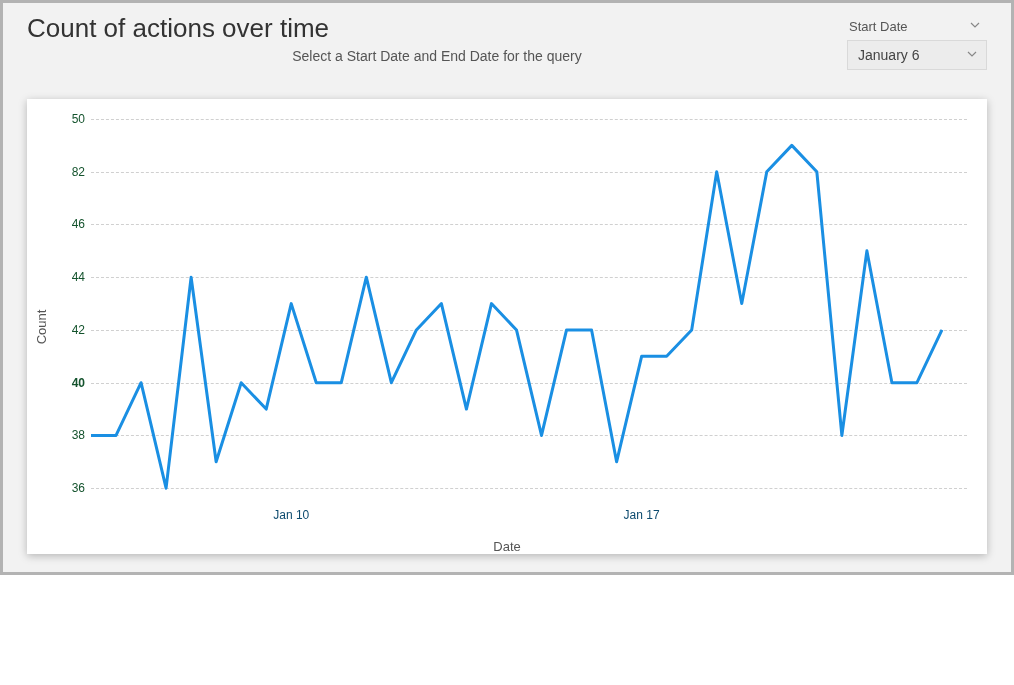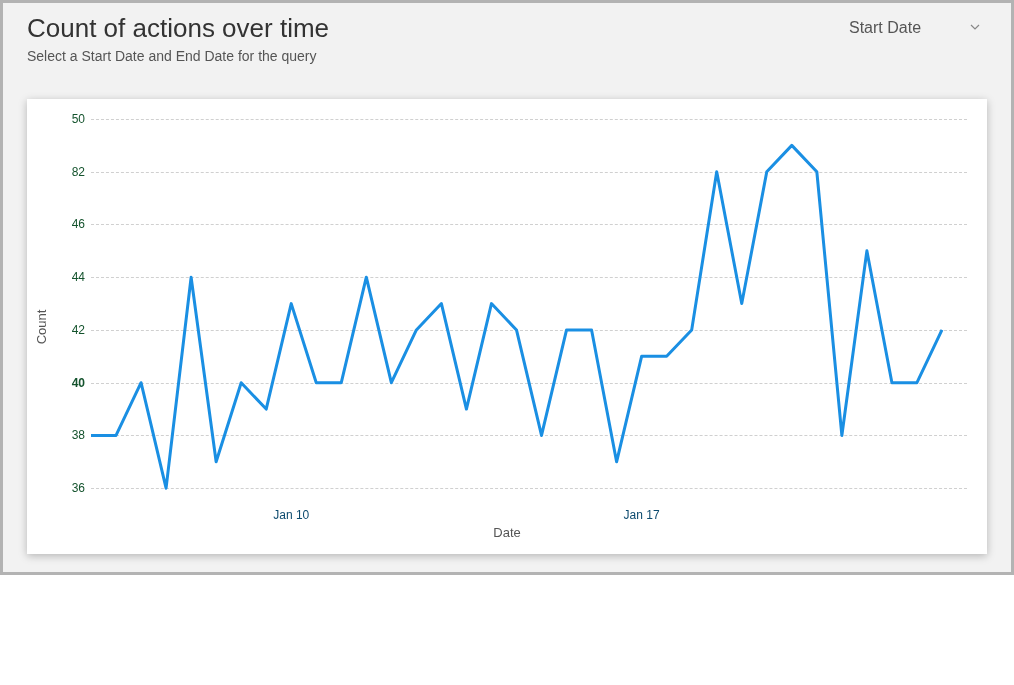"Start Date" .picker-label { font-size: 16px -> 13px }
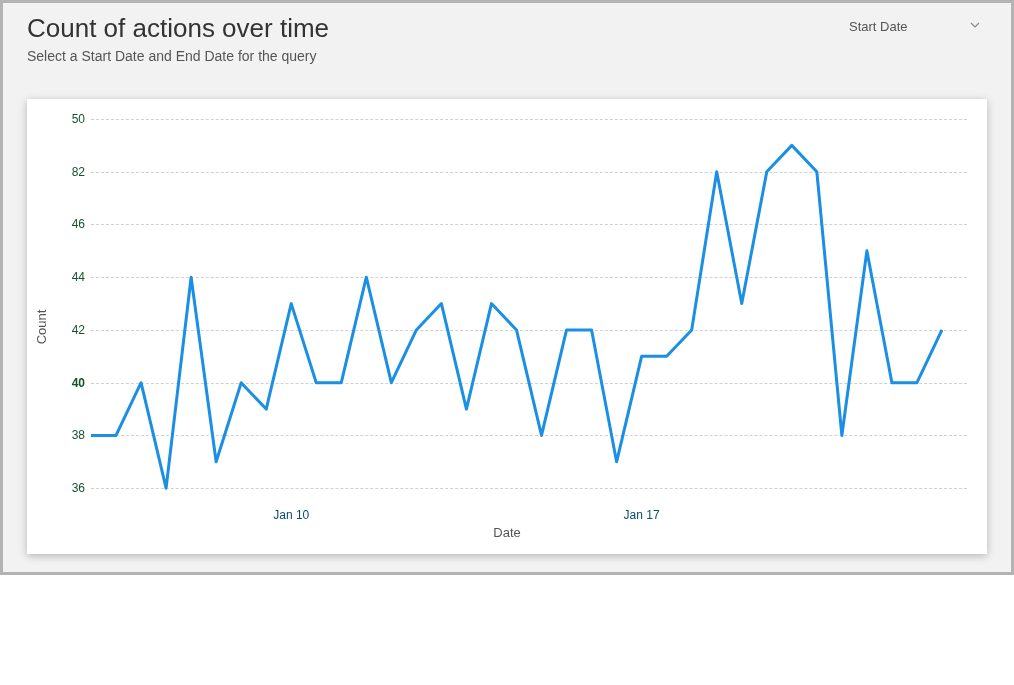"Select a Start Date and" .subtitle { text-align: none -> center }
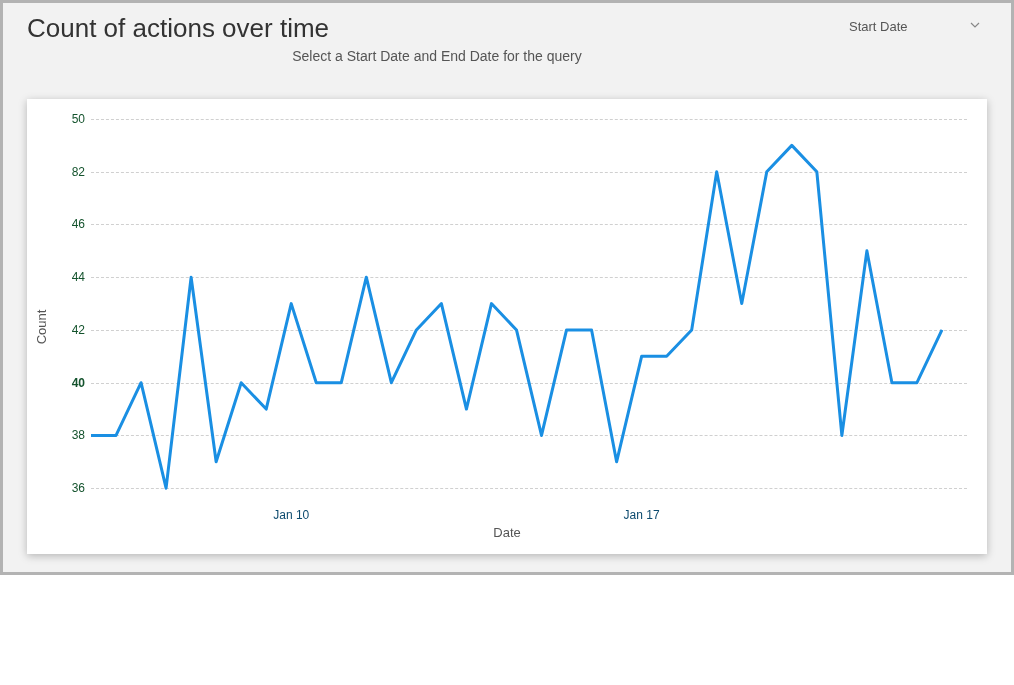"January 6" div.picker-select { html: none -> <div> <span>January 6</span> <span> <svg> <path></path> </svg> </span> </div> }
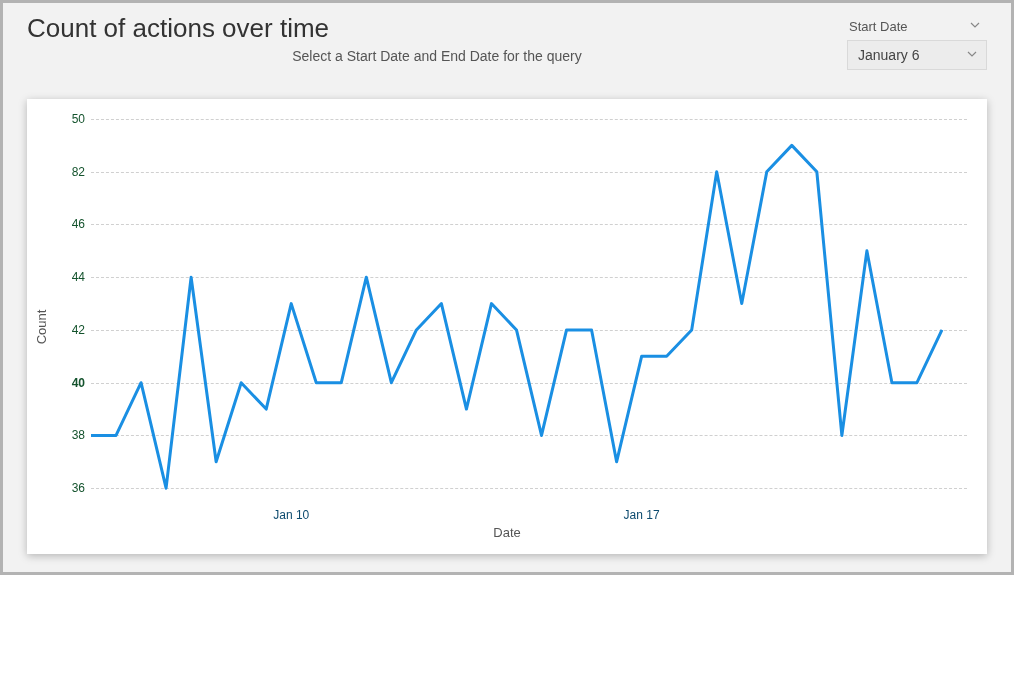"Date" .xaxis-label { bottom: 14px -> 0 }
